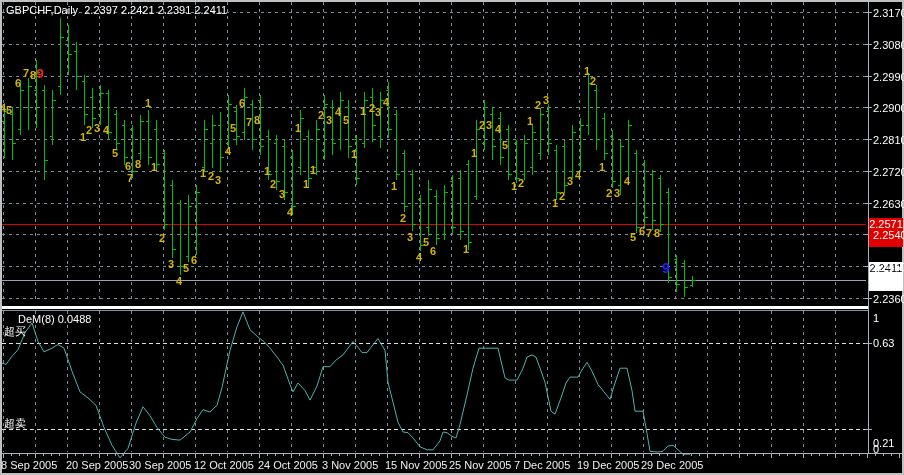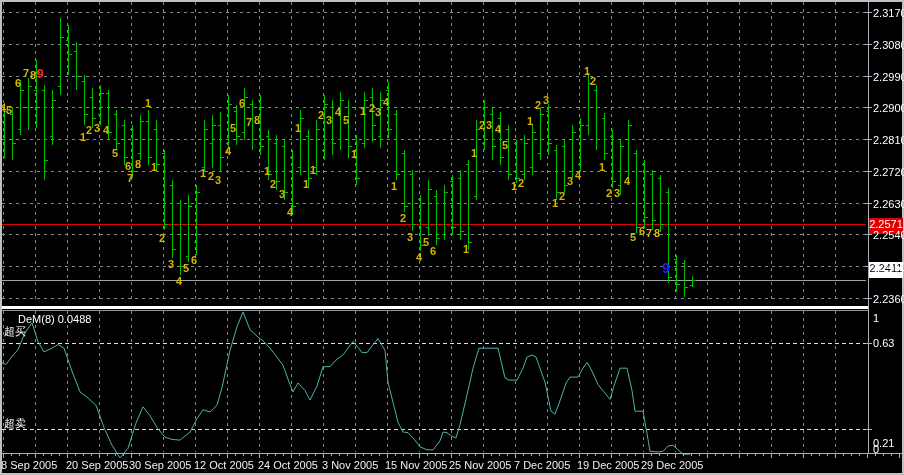"GBPCHF,Daily 2.2397 2.2421 2.2391 2.2411" div.ovl { html: none -> <div>GBPCHF,Daily 2.2397 2.2421 2.2391 2.2411</div> }
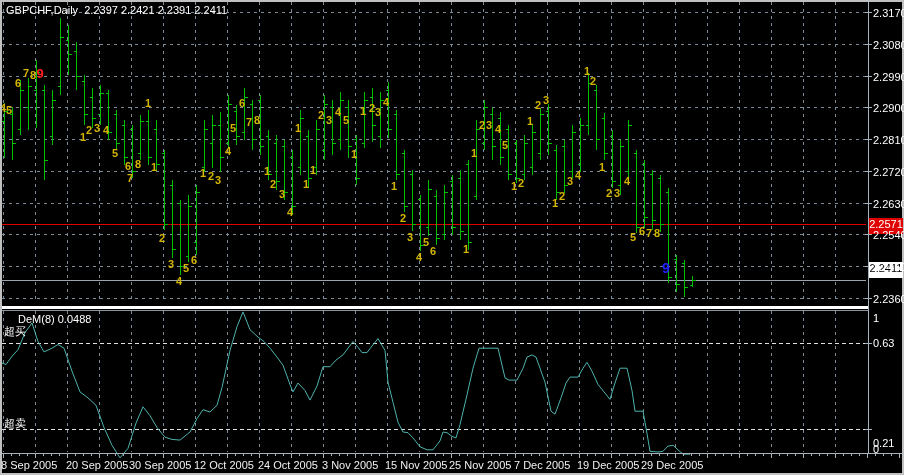"2.2571" .badge { height: 16px -> 29px }
